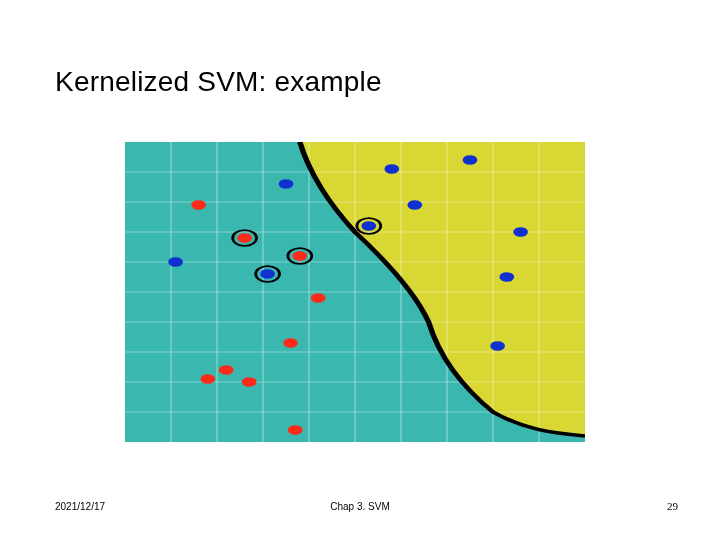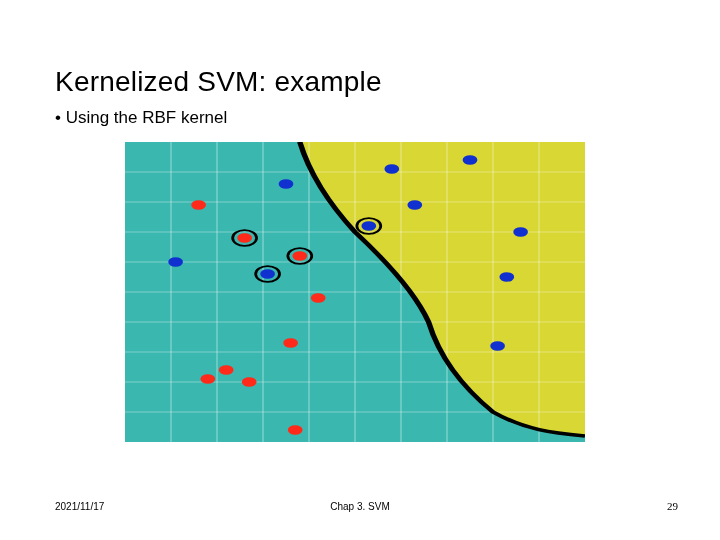"• Using the RBF kernel" div.bullet { html: <div>• Using the RBF kernel</div> -> none }
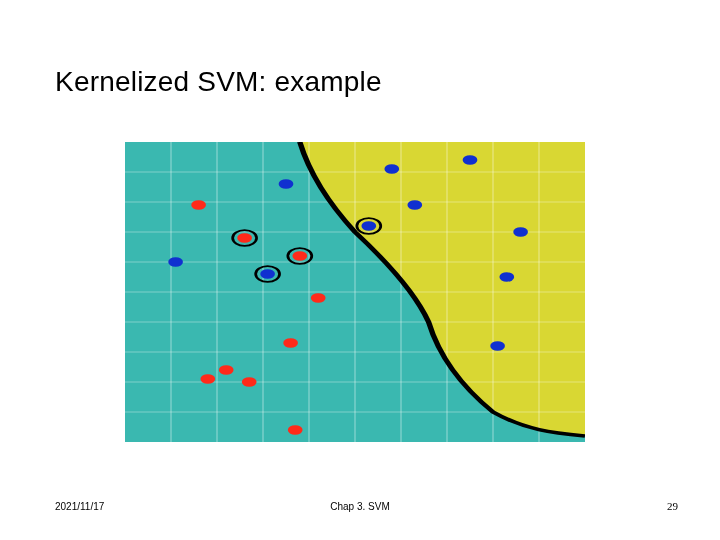"2021/11/17" div.footer-left { text: 2021/11/17 -> 2021/12/17 }
